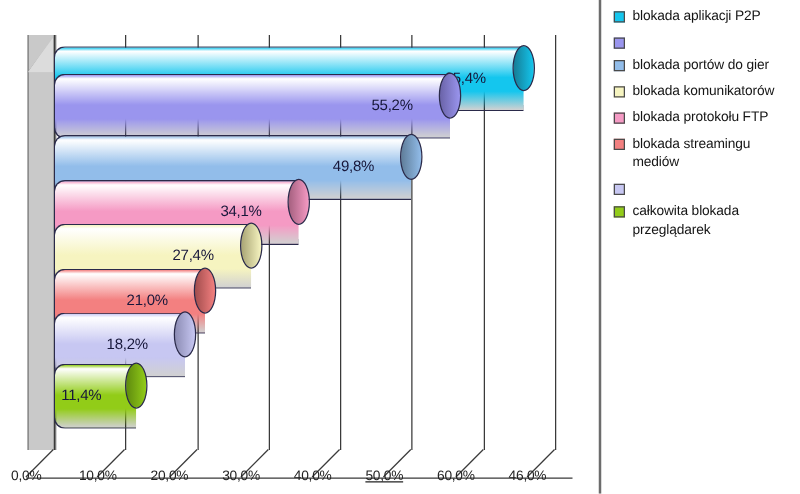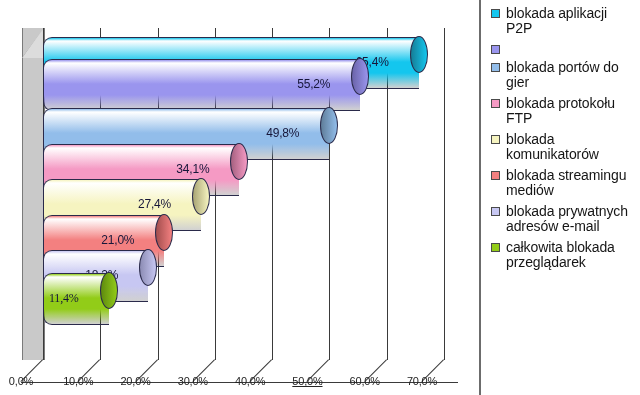"blokada aplikacji P2P" .legend-text { font-size: 14px -> 11px }
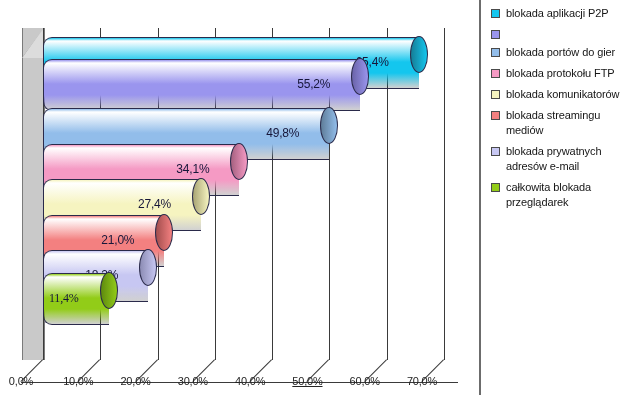"blokada protokołu FTP" div.legend-item { order: before "blokada komunikatorów" -> after "blokada komunikatorów" }
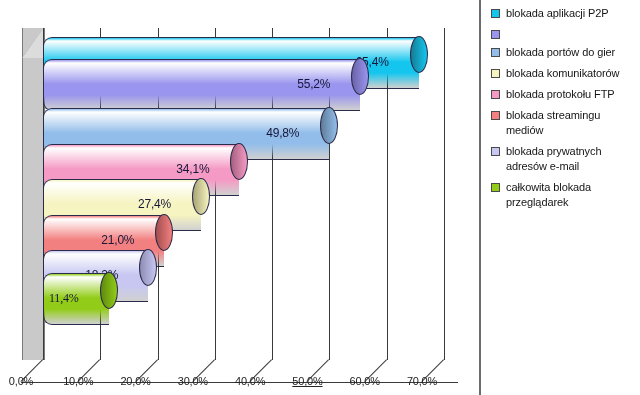"blokada prywatnych adresów e-mail" span.legend-text { html: <span>blokada prywatnych adresów e-mail</span> -> none }
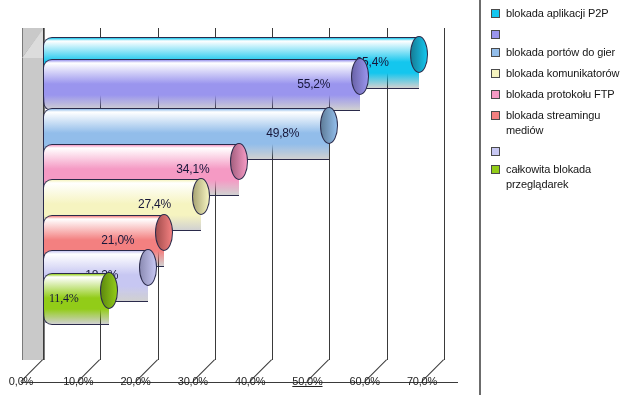"11,4%" div.bar { font-family: Liberation Serif, serif -> none; top: 273px -> 291px }
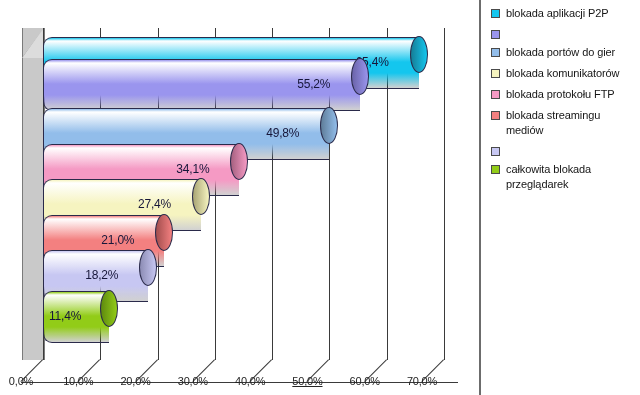"70,0%" div.tick-label { text: 70,0% -> 46,0% }
